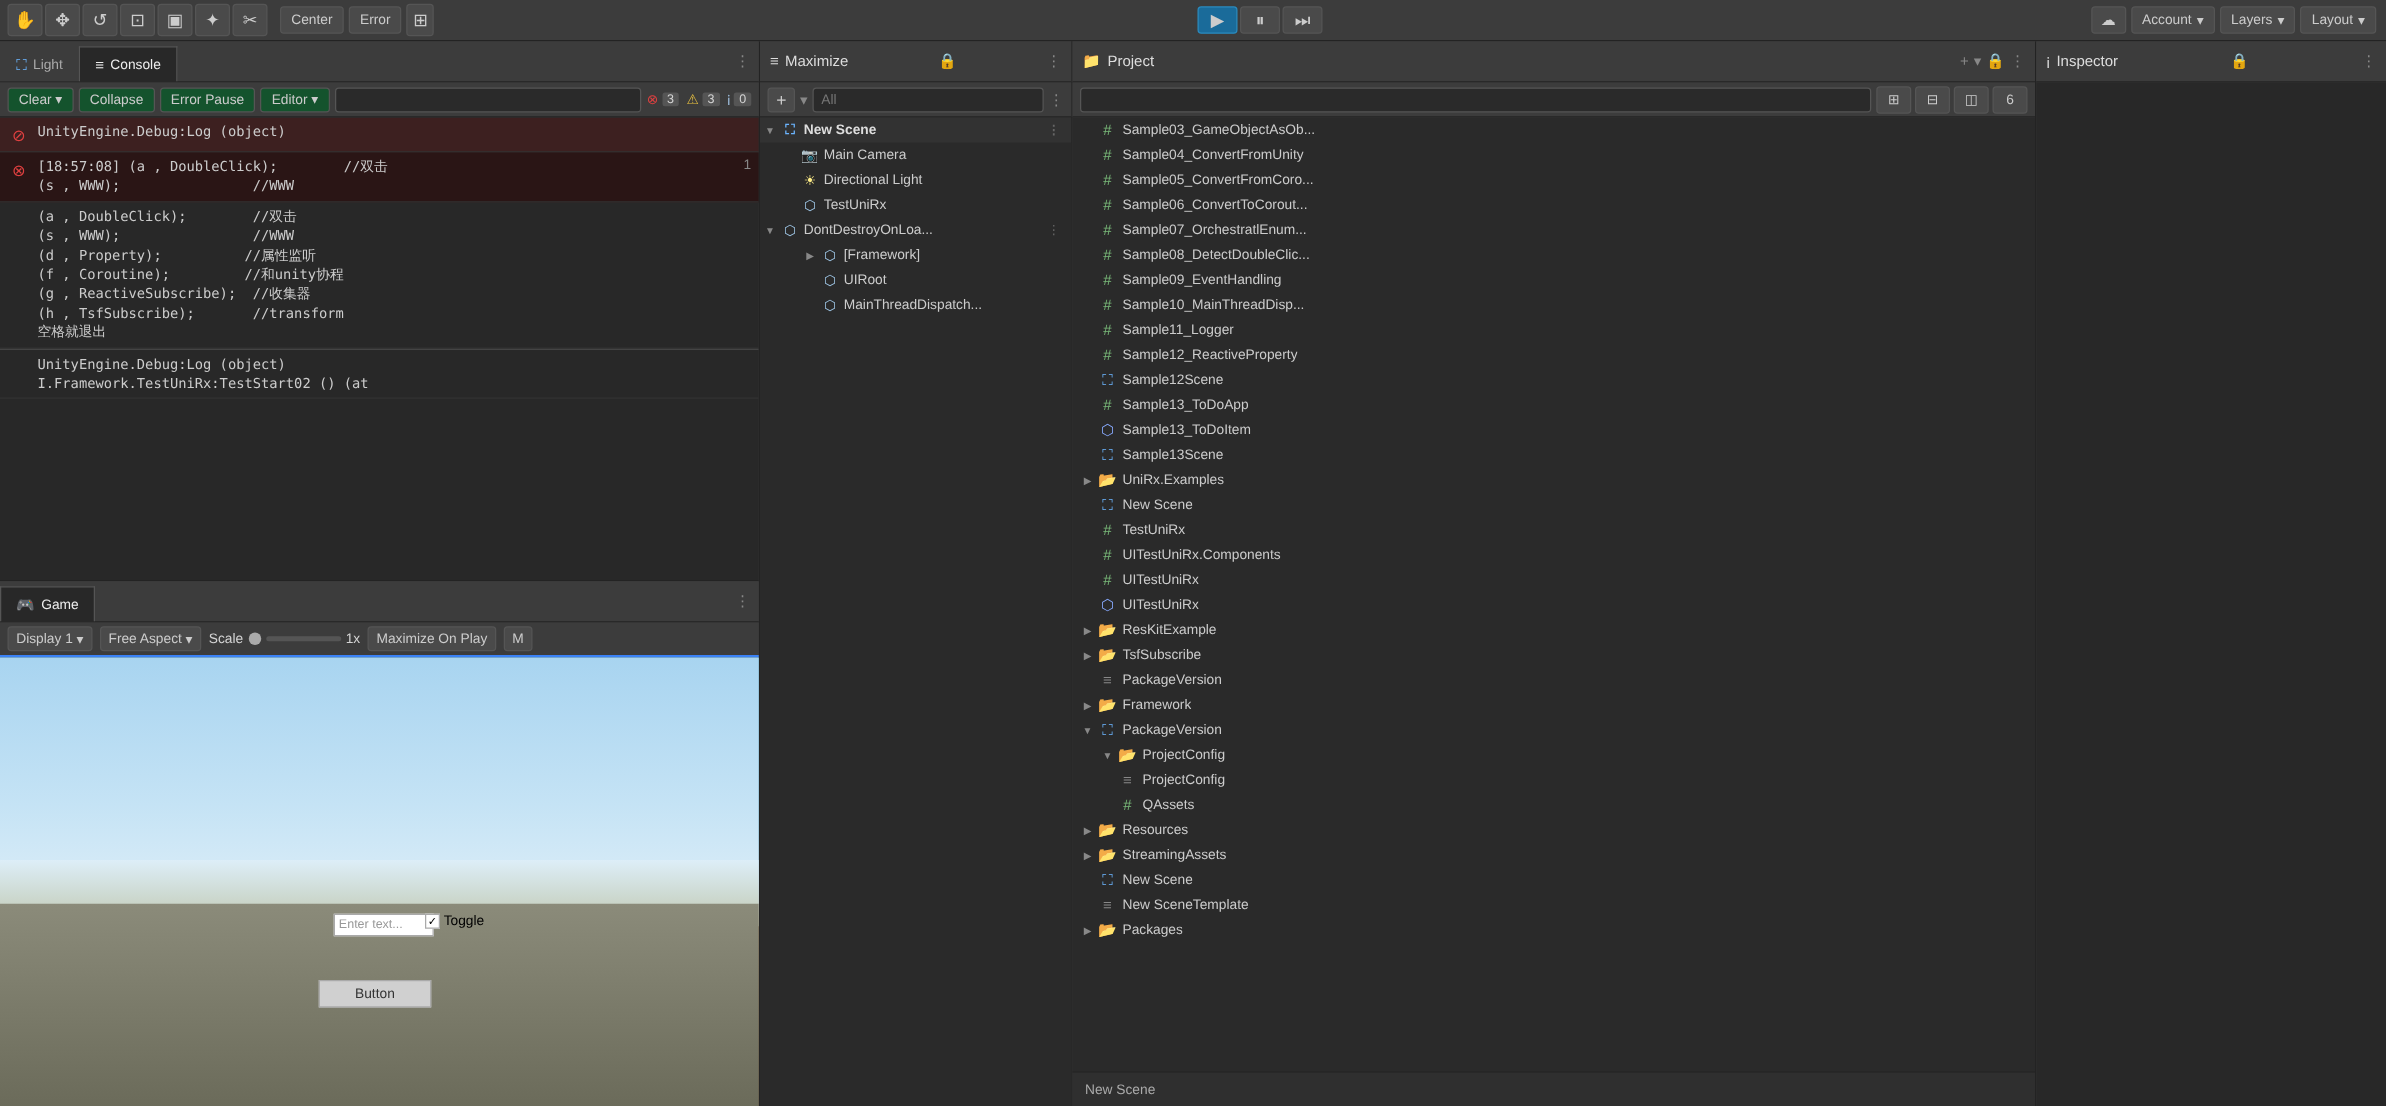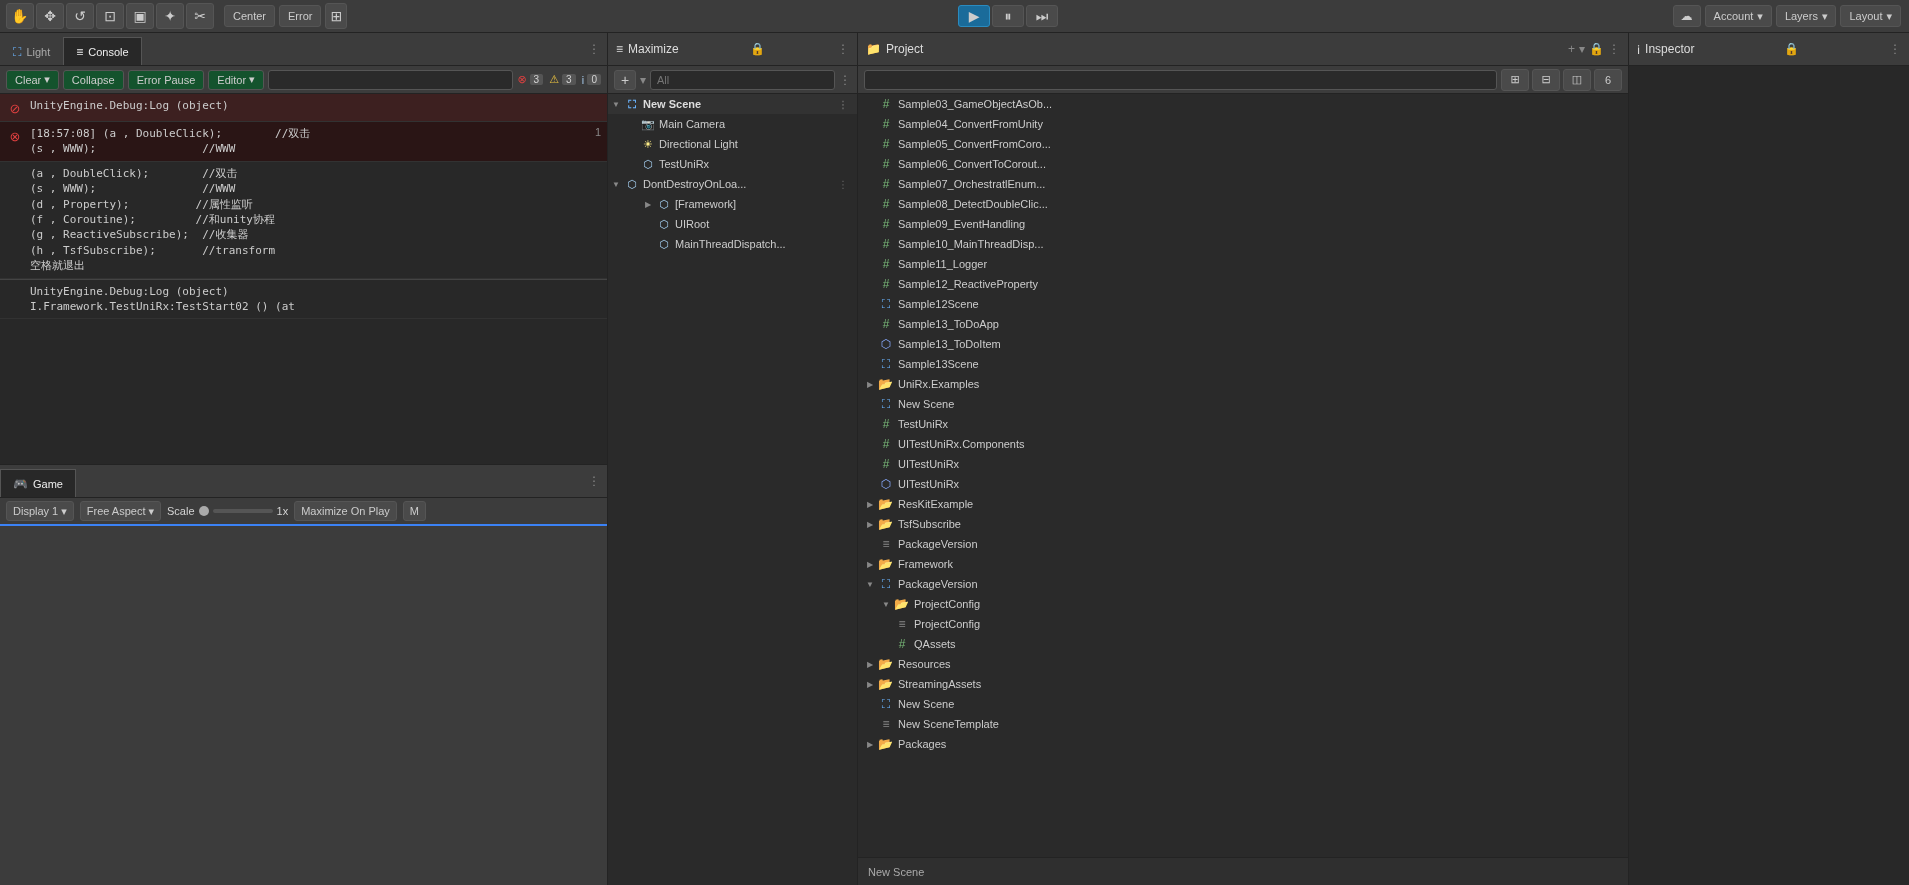"Enter text..." div.game-viewport { html: none -> <div> <div></div> <div></div> <div></div> <div> <span>Enter text...</span> </div> <div> <div>✓</div> <span>Toggle</span> </div> <div> <span>Button</span> </div> </div> }
